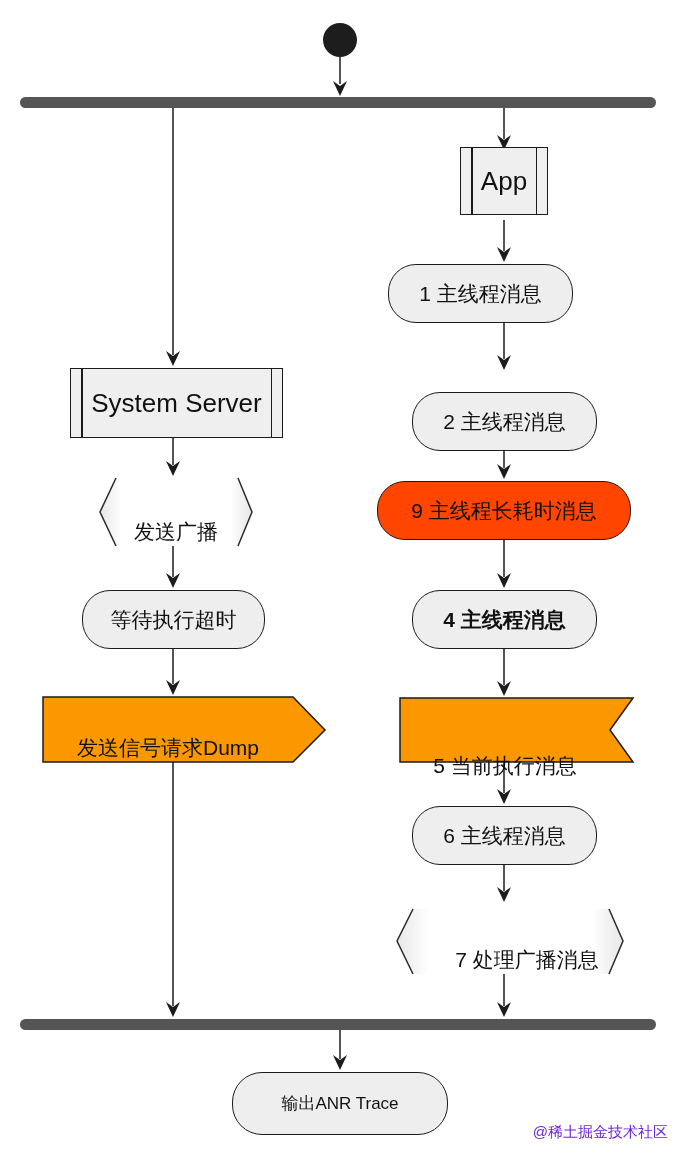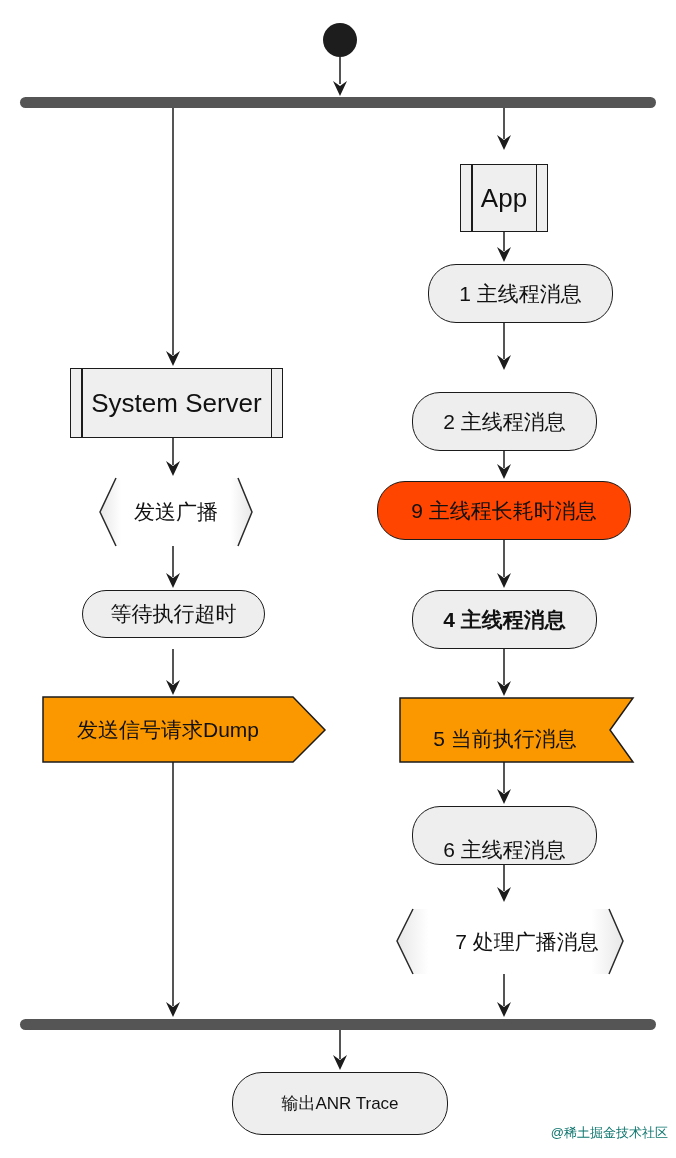"App" div.abs { top: 164px -> 147px }
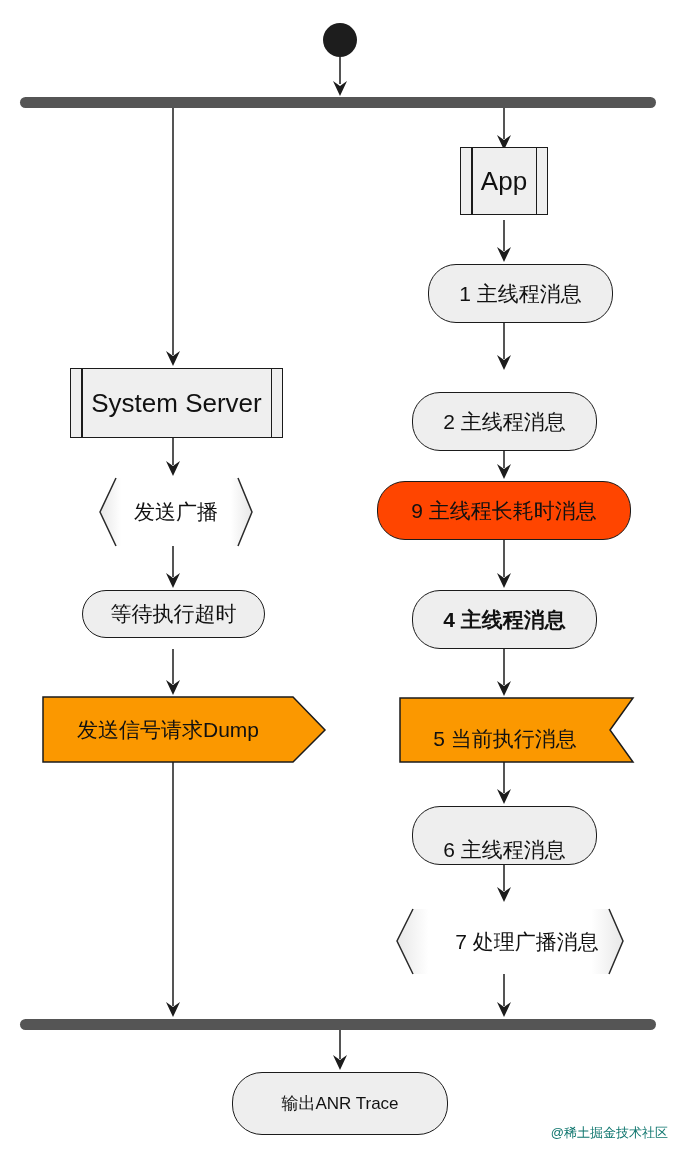"1 主线程消息" div.abs { left: 428px -> 388px }
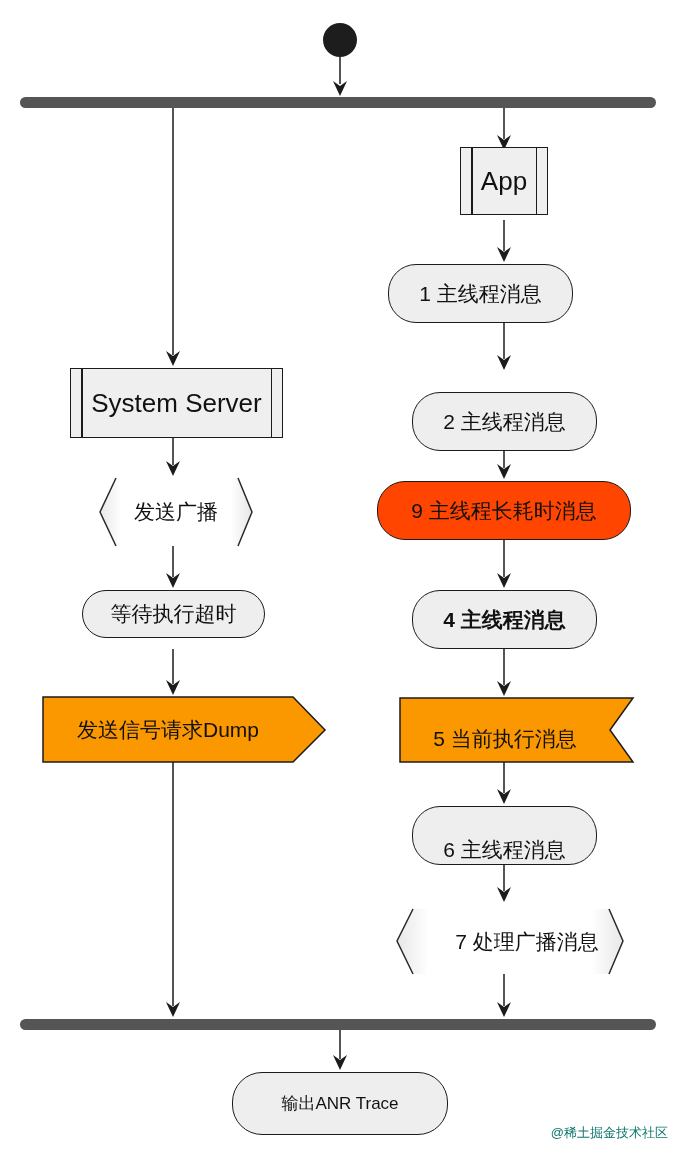"发送广播" .shape-label { align-items: center -> flex-end }
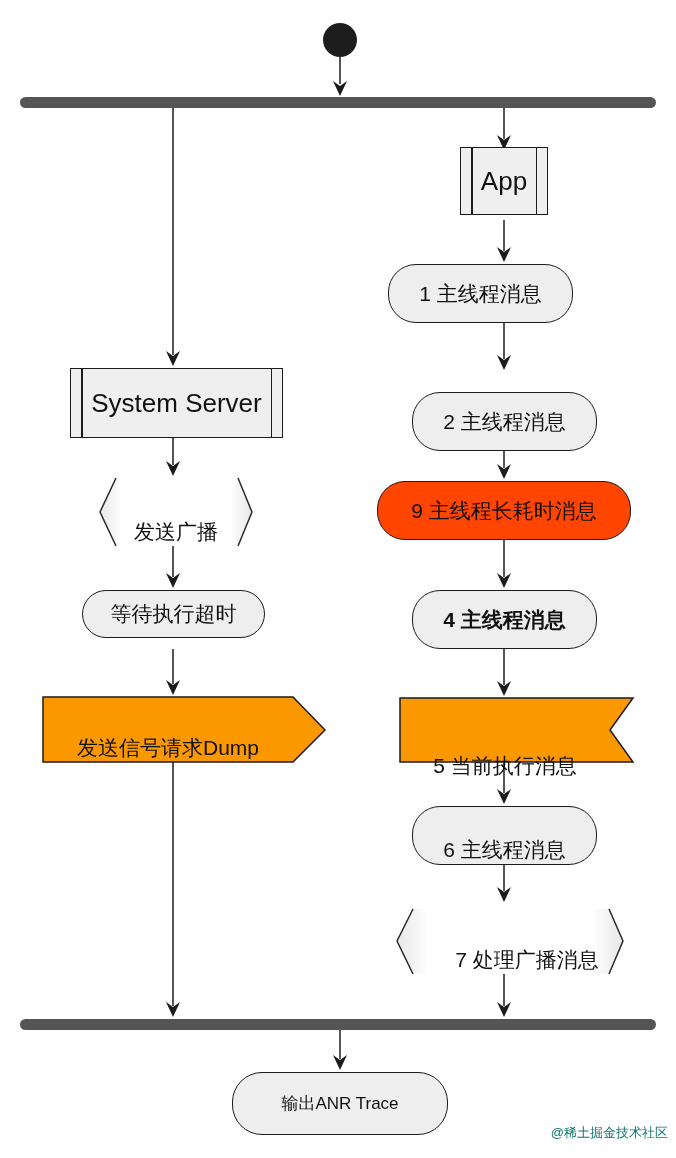"等待执行超时" div.abs { height: 48px -> 59px }
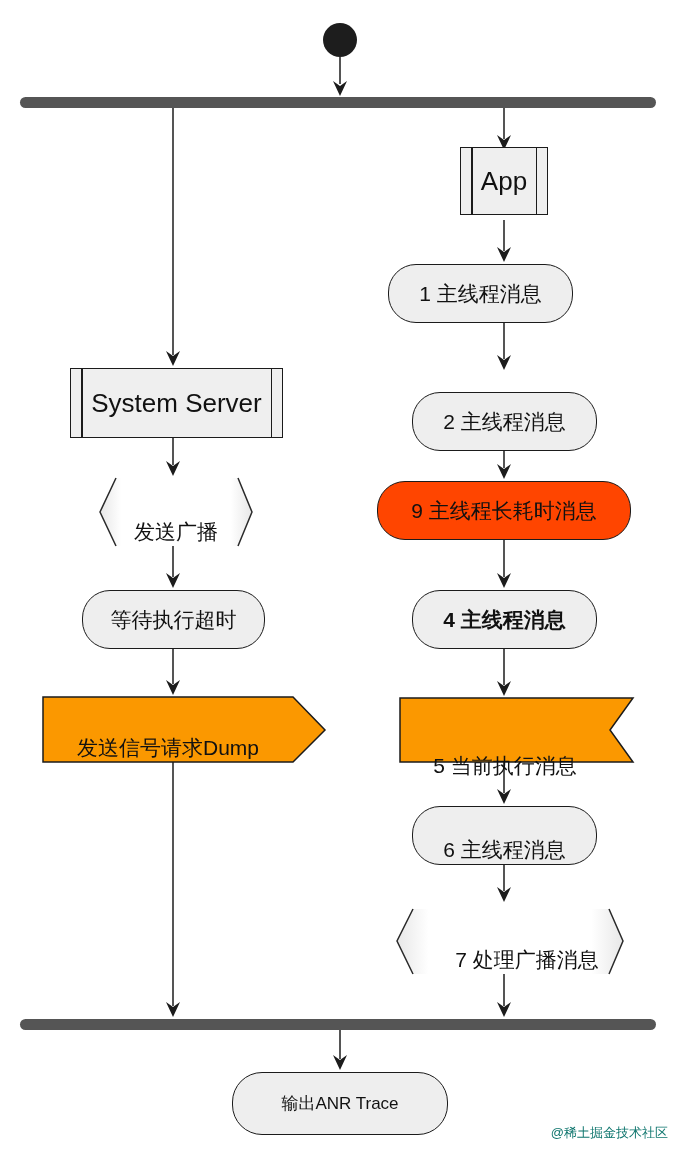"6 主线程消息" div.abs { align-items: flex-end -> none }
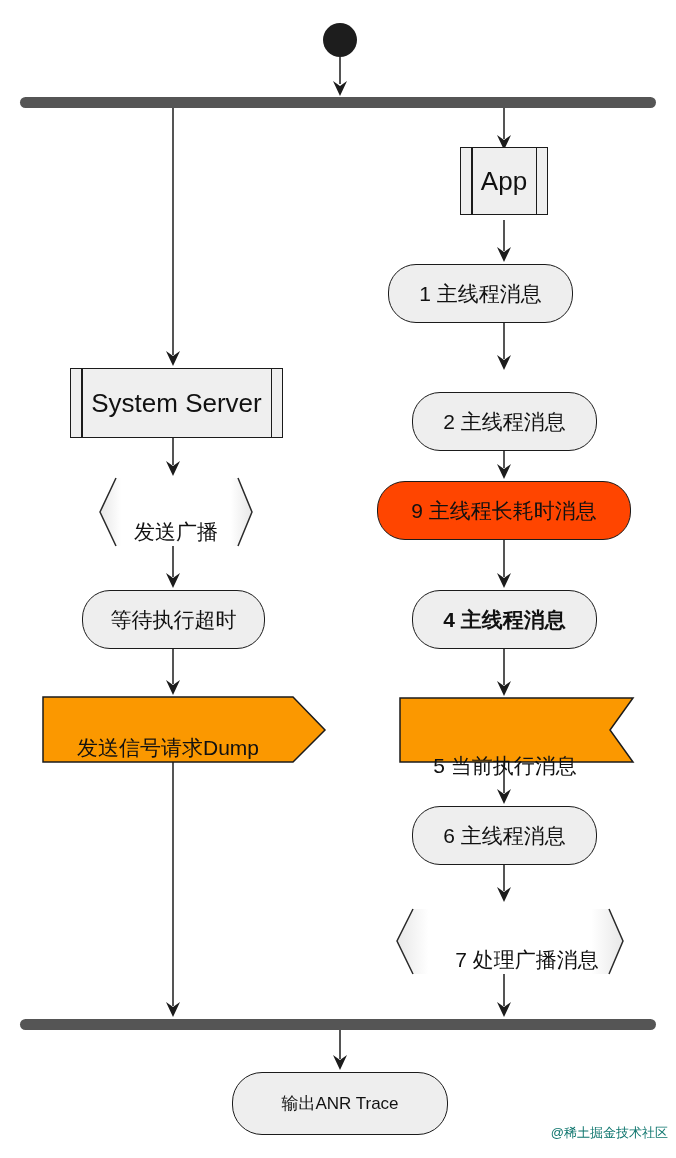"@稀土掘金技术社区" .watermark { color: #0f766e -> #6d28d9; font-size: 13px -> 15px }
